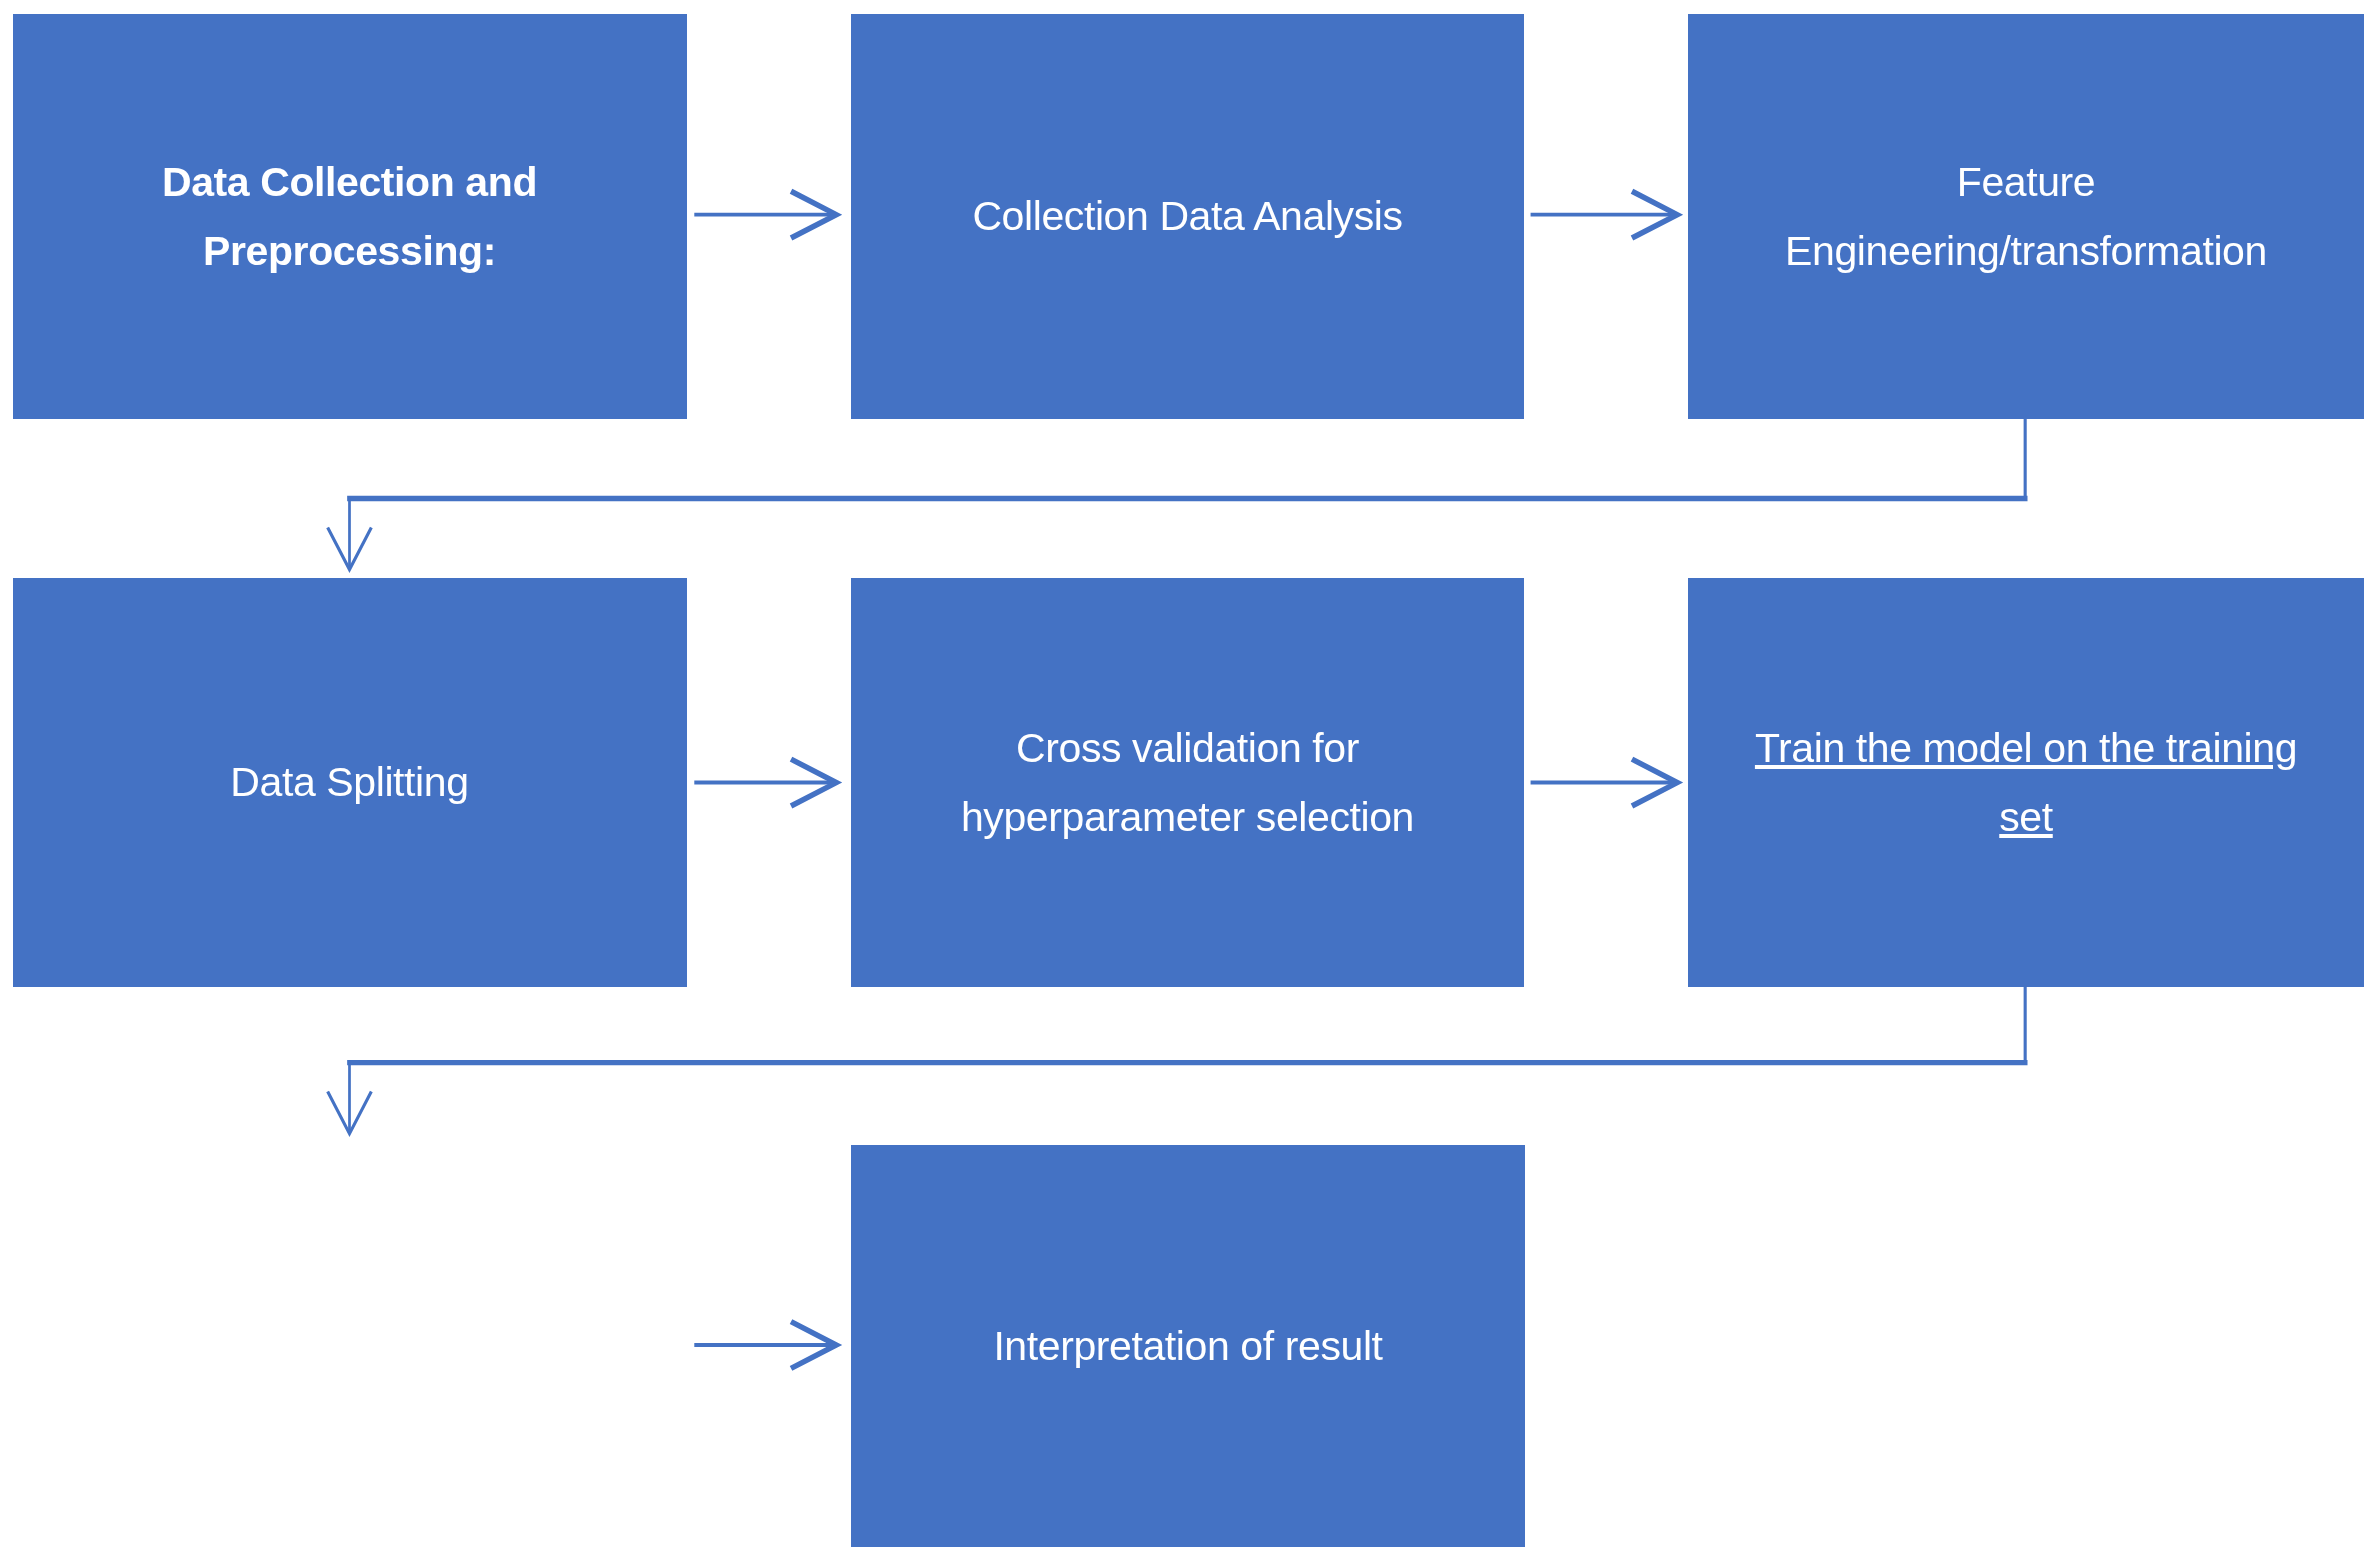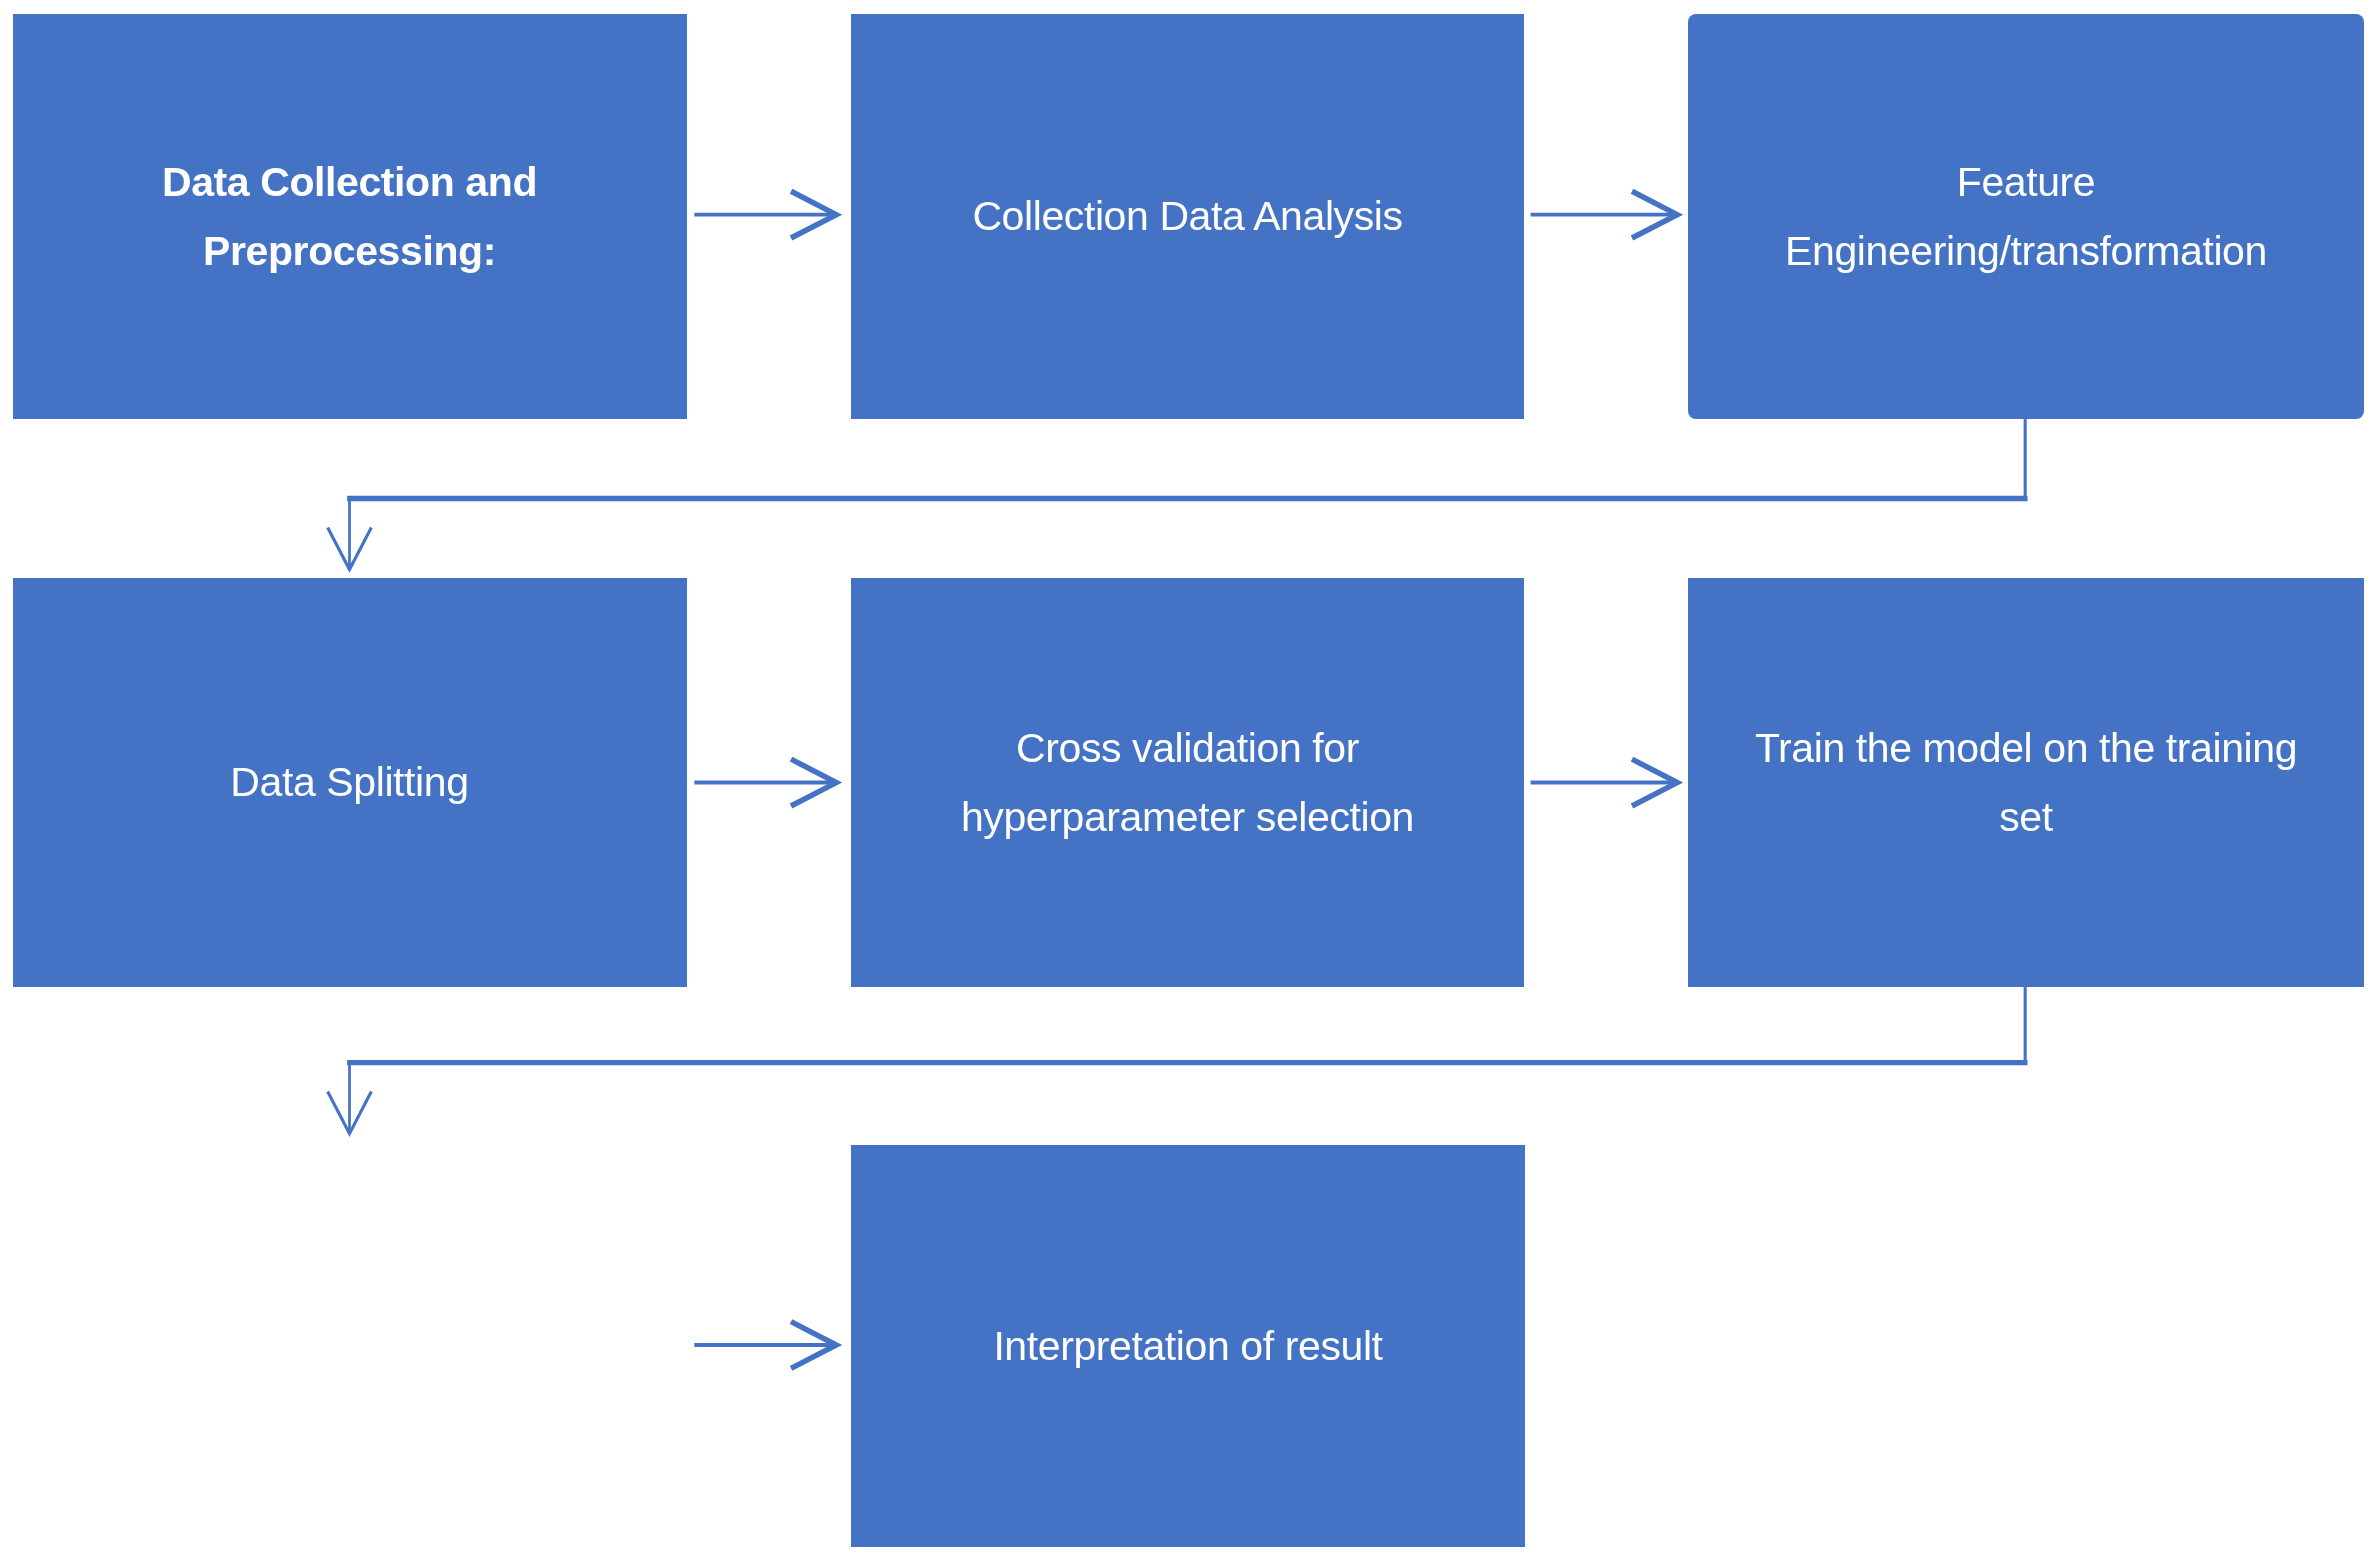"Feature" .b3 { border-radius: 8px -> none }
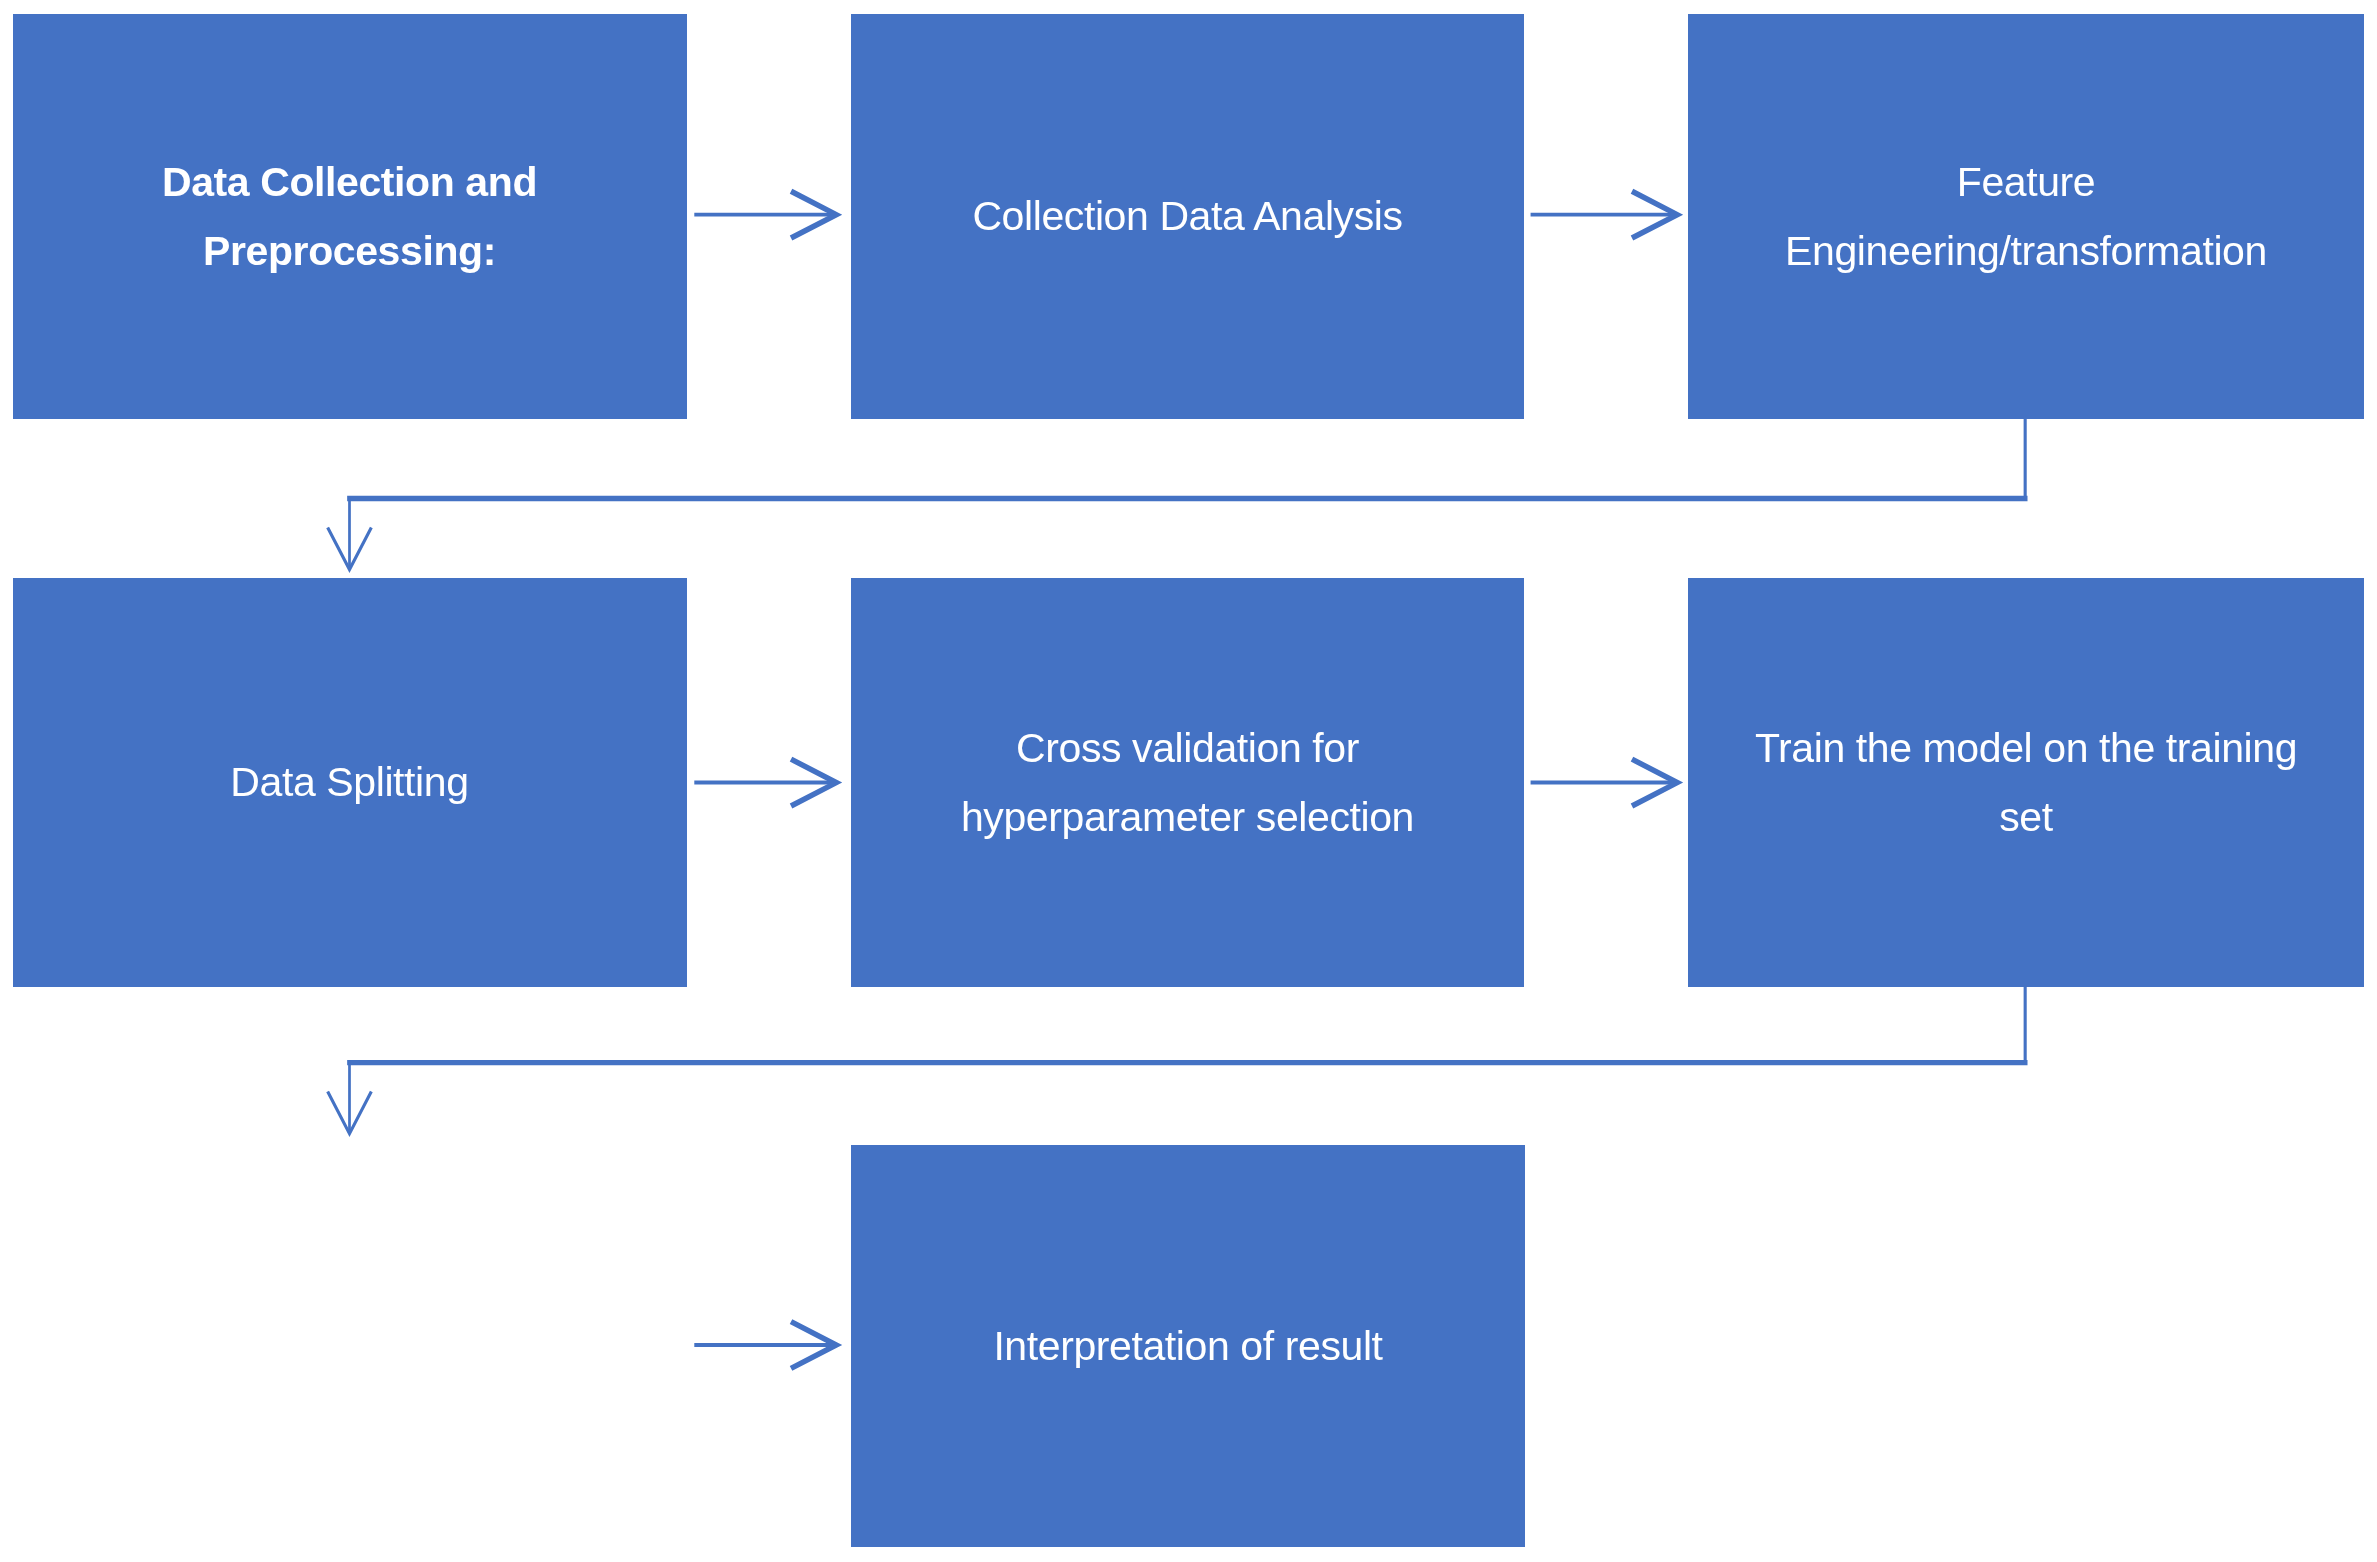"Train the model on the" .b6 { text-decoration: none -> underline }
